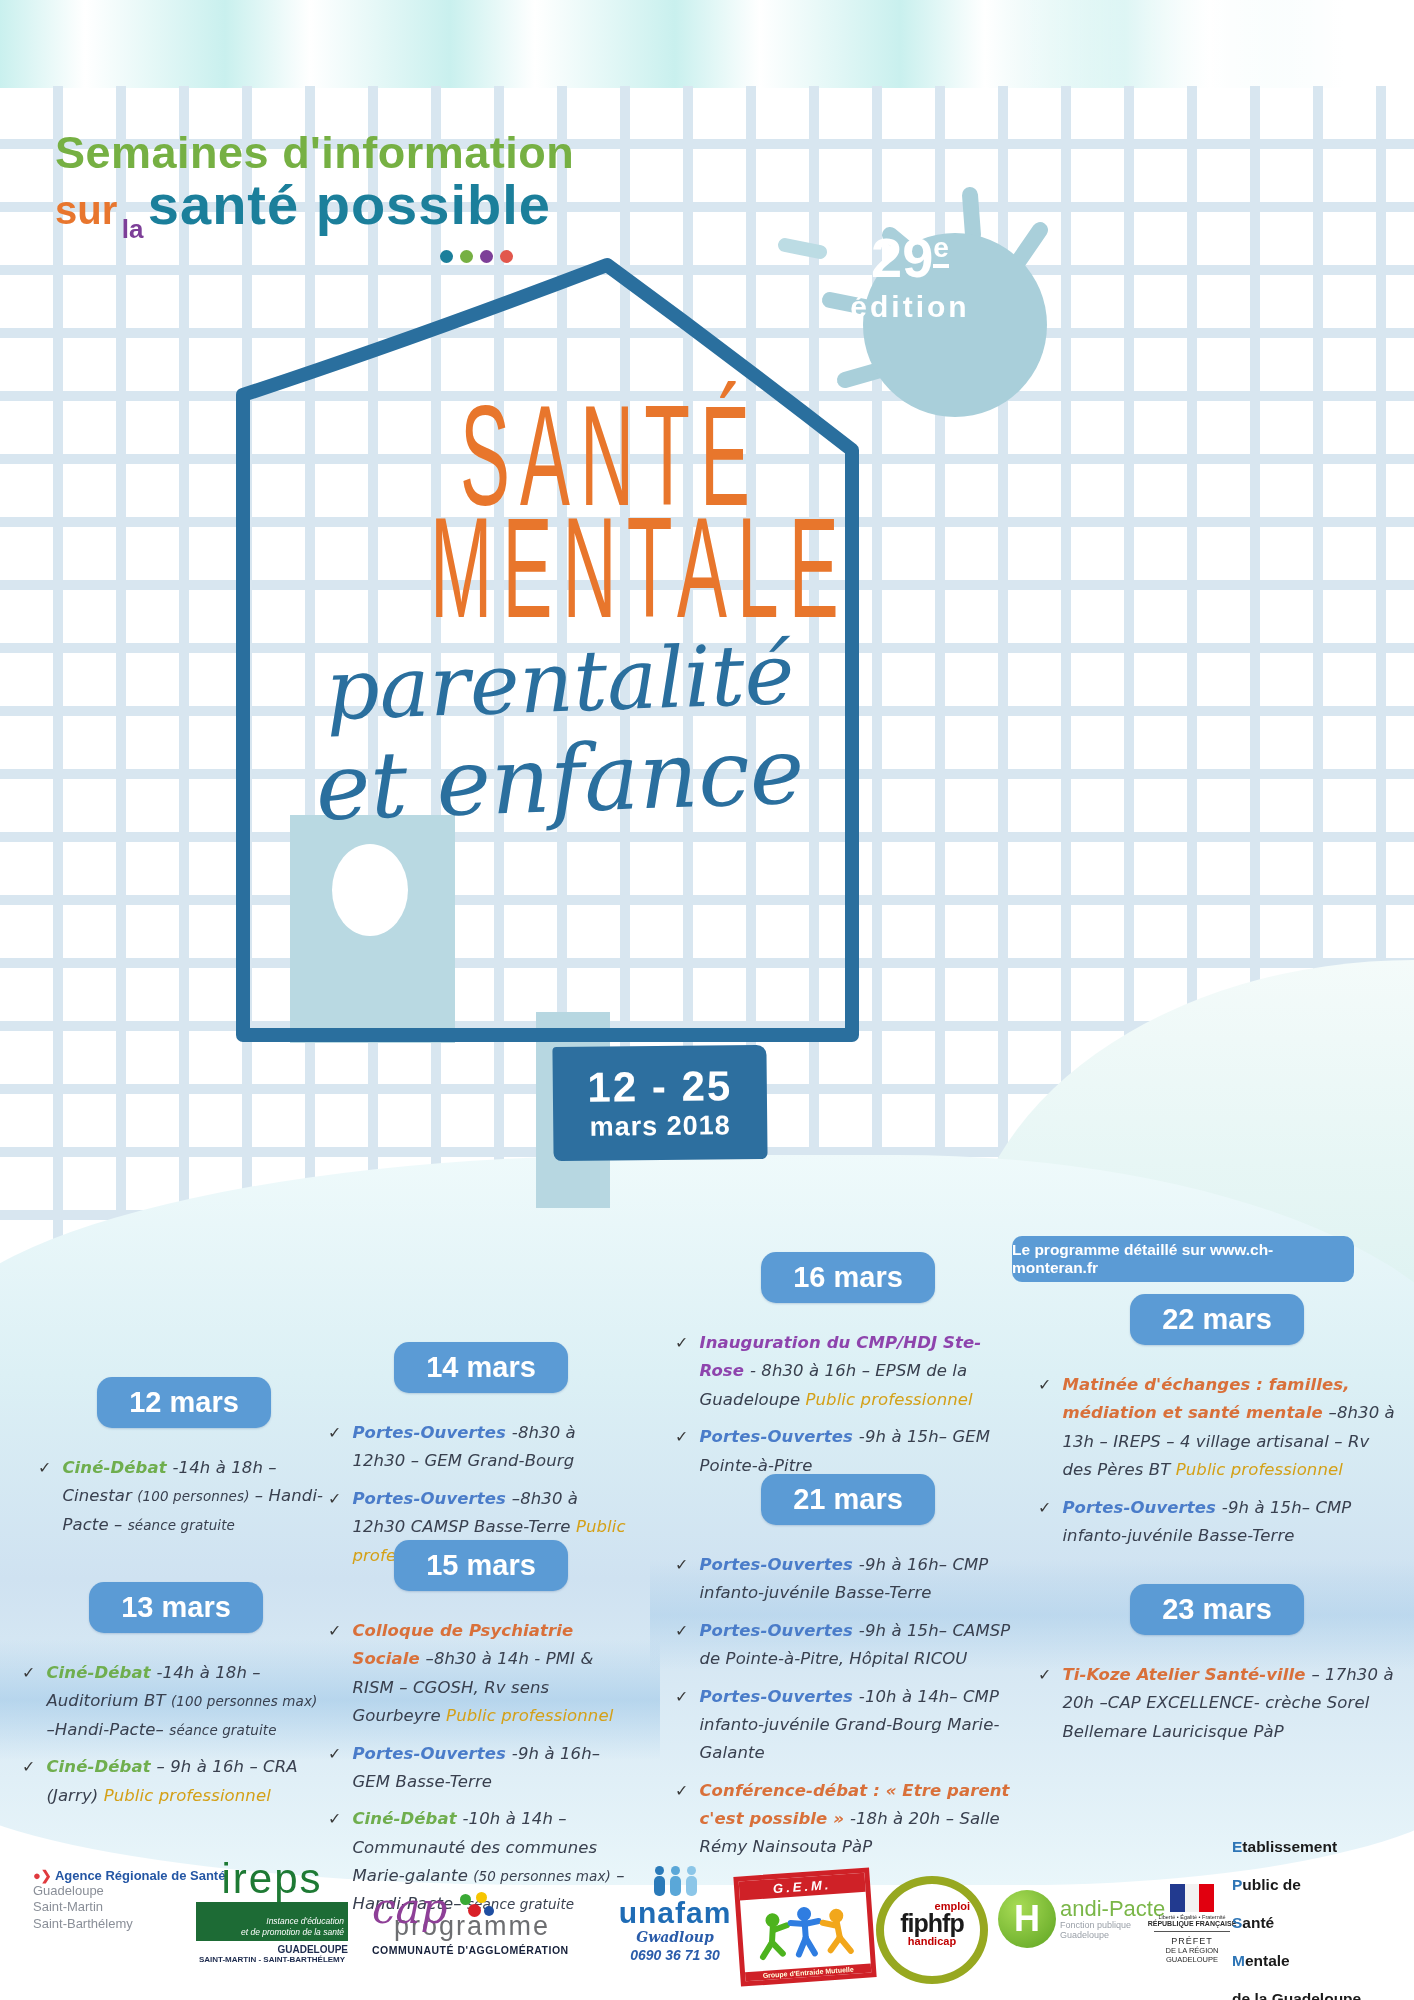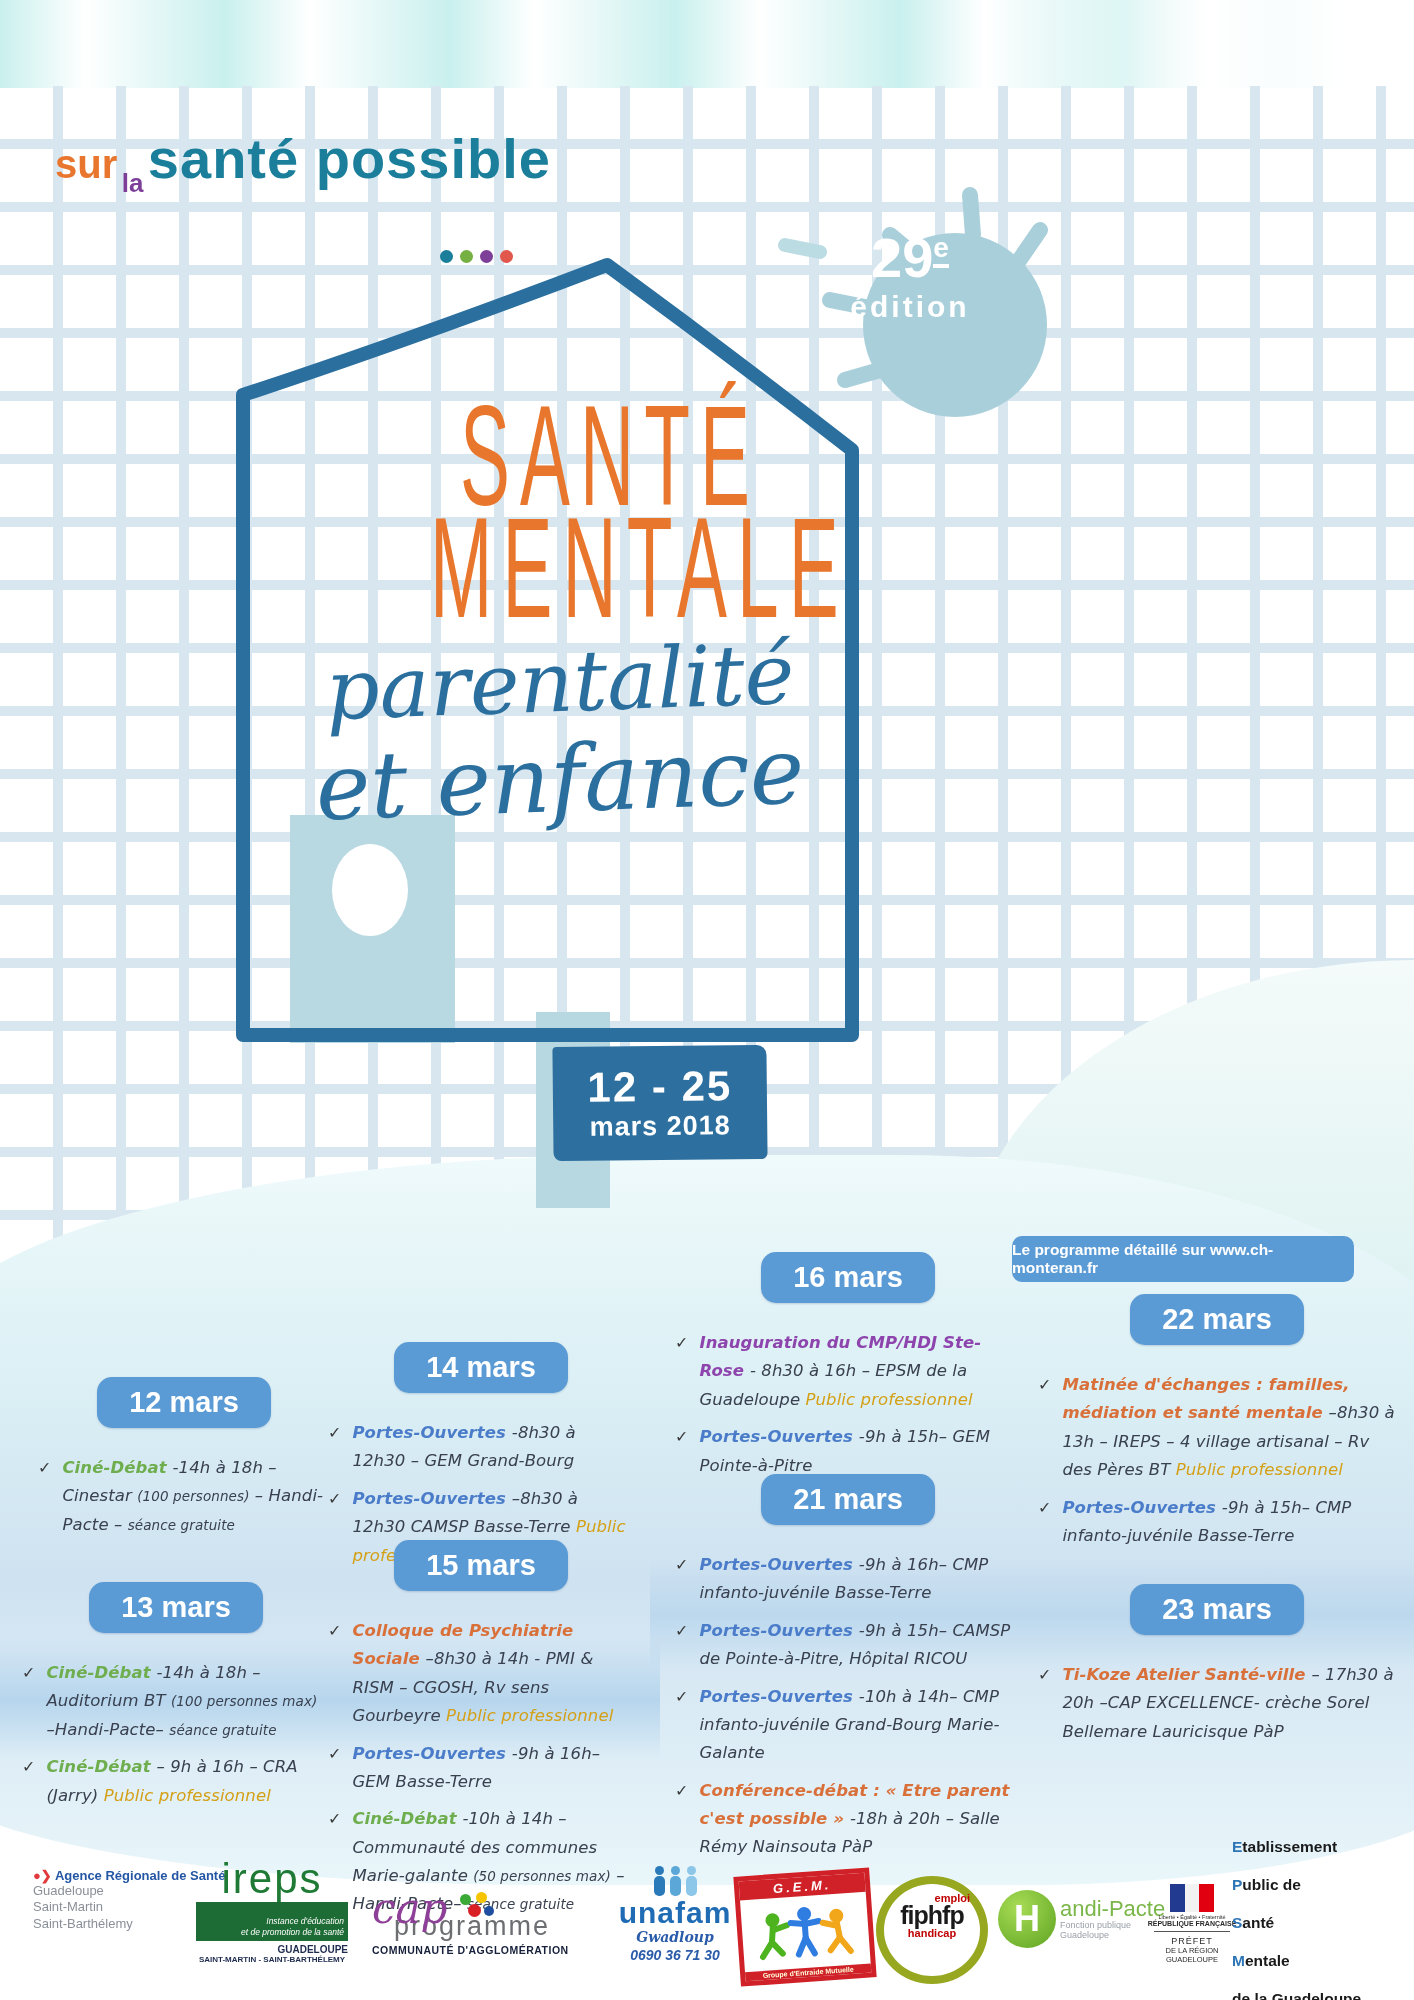"Semaines d'information" div.hdr-line1 { html: none -> <div><span>Semaines d'information</span></div> }
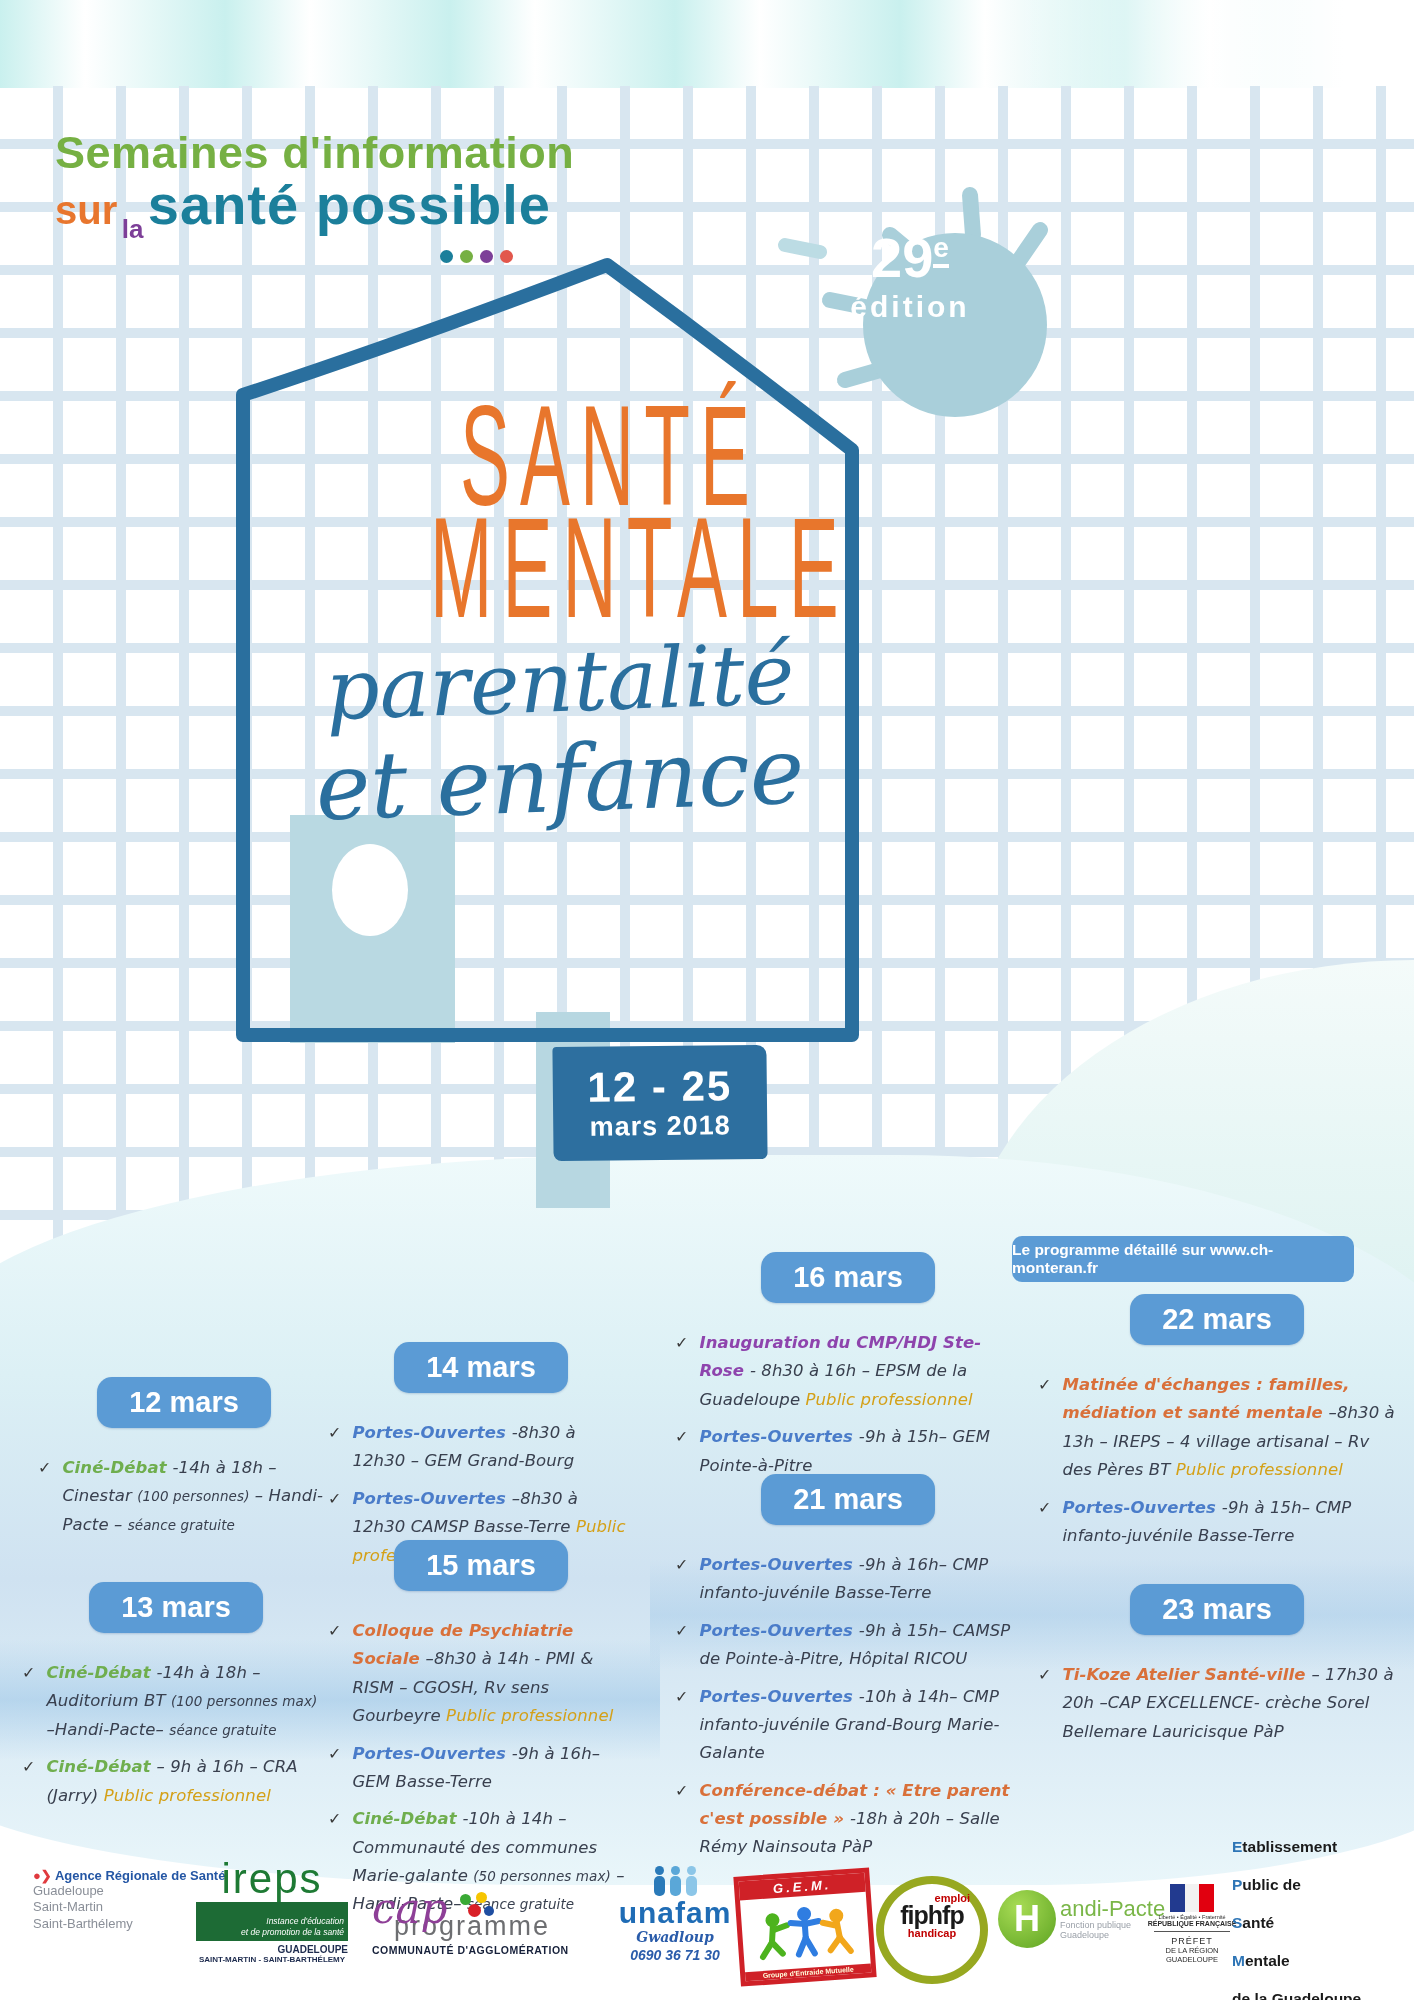"emploi" .fip-emploi { margin-top: 8px -> 16px }
